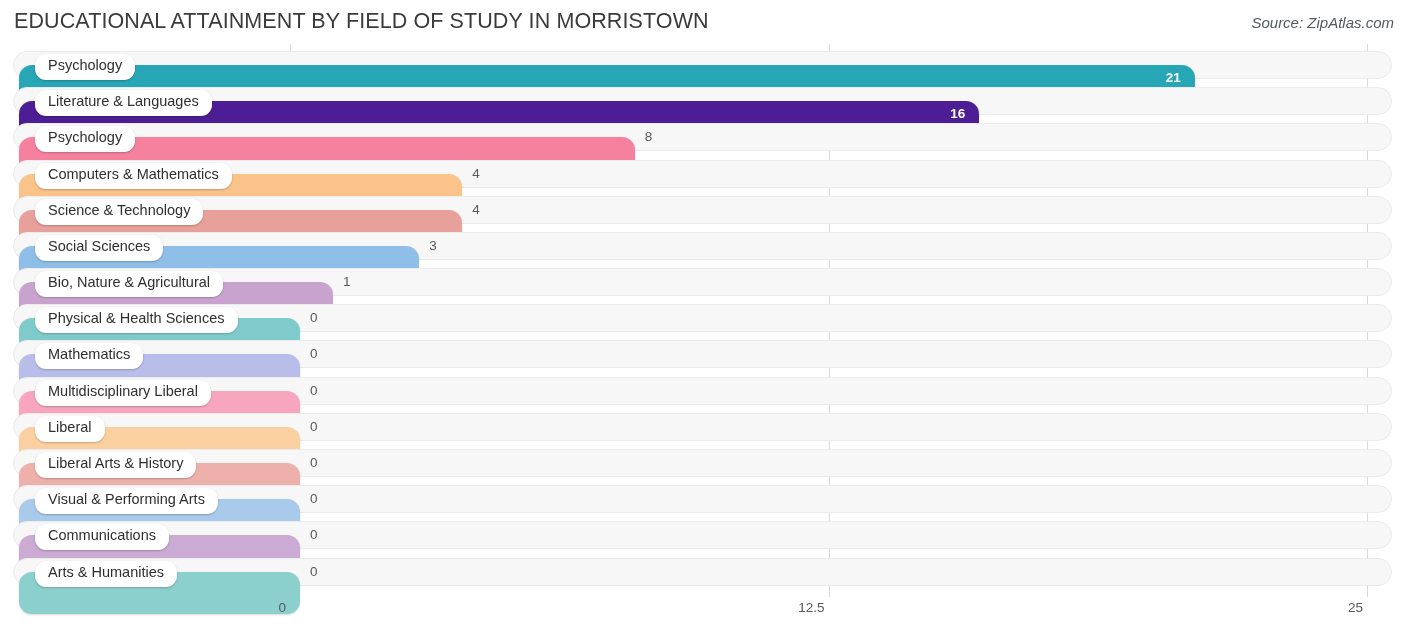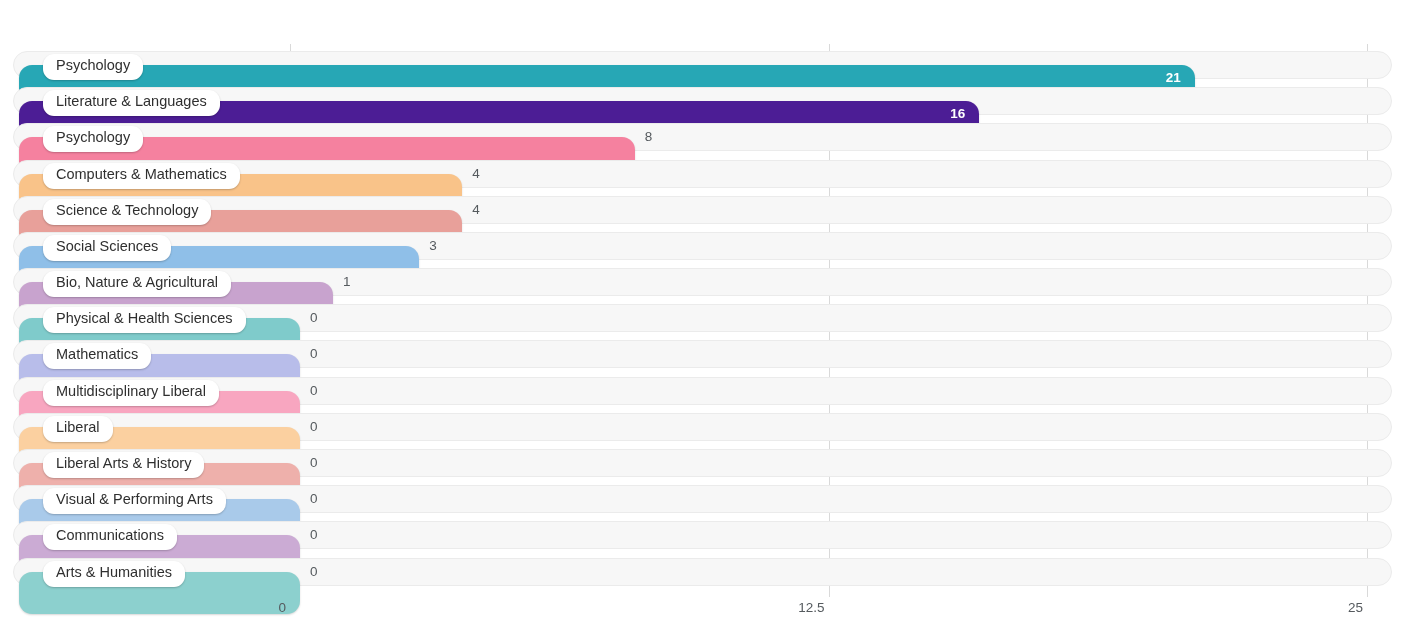"EDUCATIONAL ATTAINMENT BY FIELD OF" div.hdr { html: none -> <div> <div>EDUCATIONAL ATTAINMENT BY FIELD OF STUDY IN MORRISTOWN</div> <div>Source: ZipAtlas.com</div> </div> }
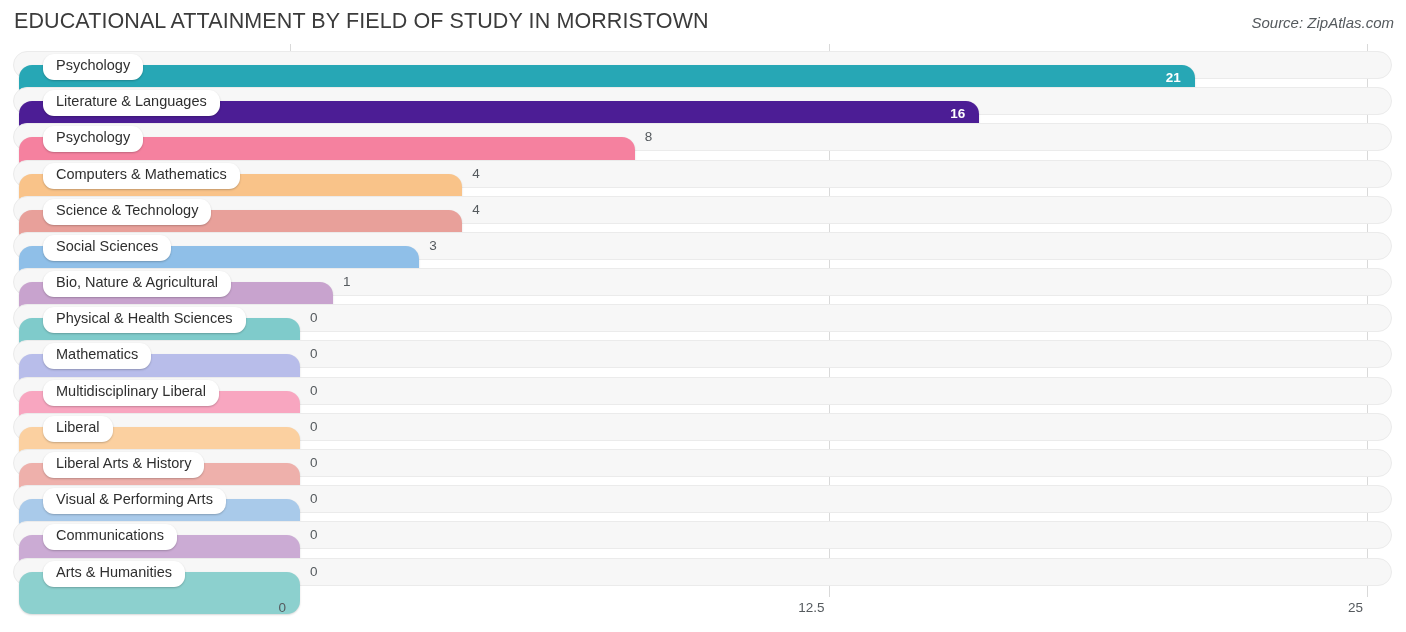"Psychology" .pill { left: 30px -> 22px }
